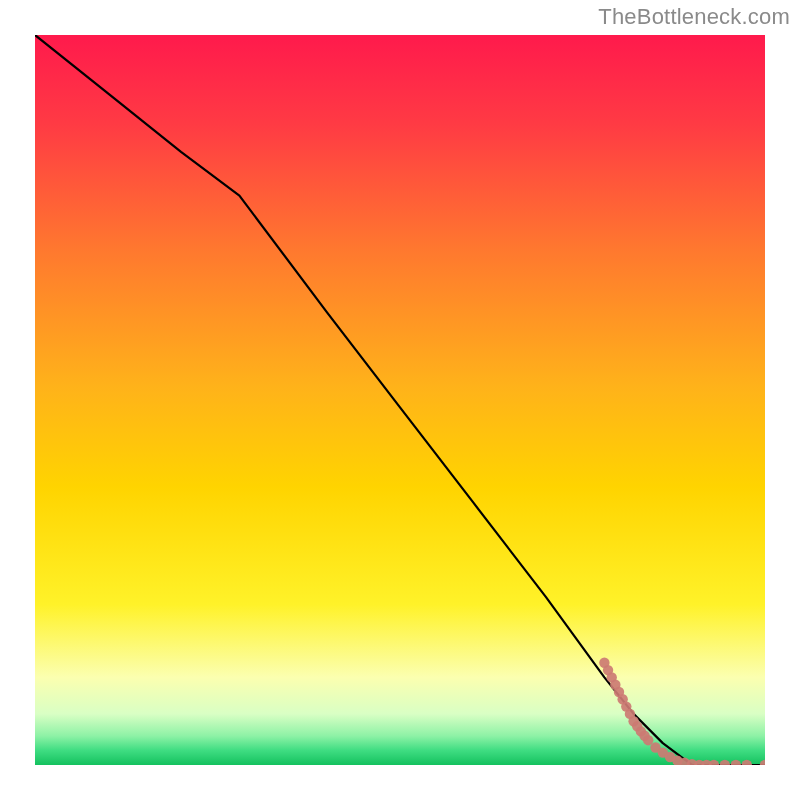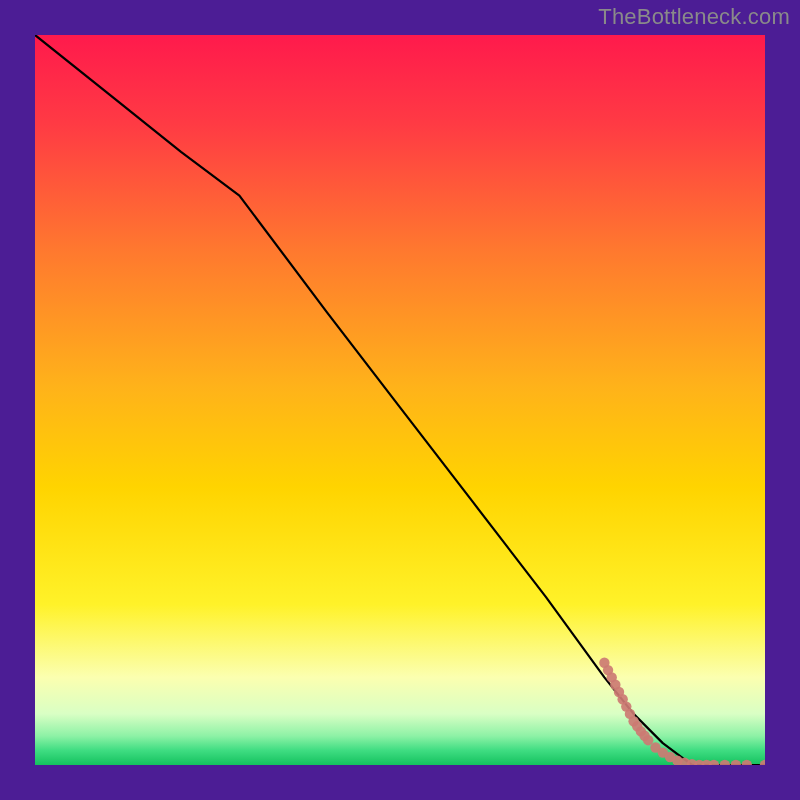"TheBottleneck.com" .frame { background: #4c1d95 -> #ffffff }
